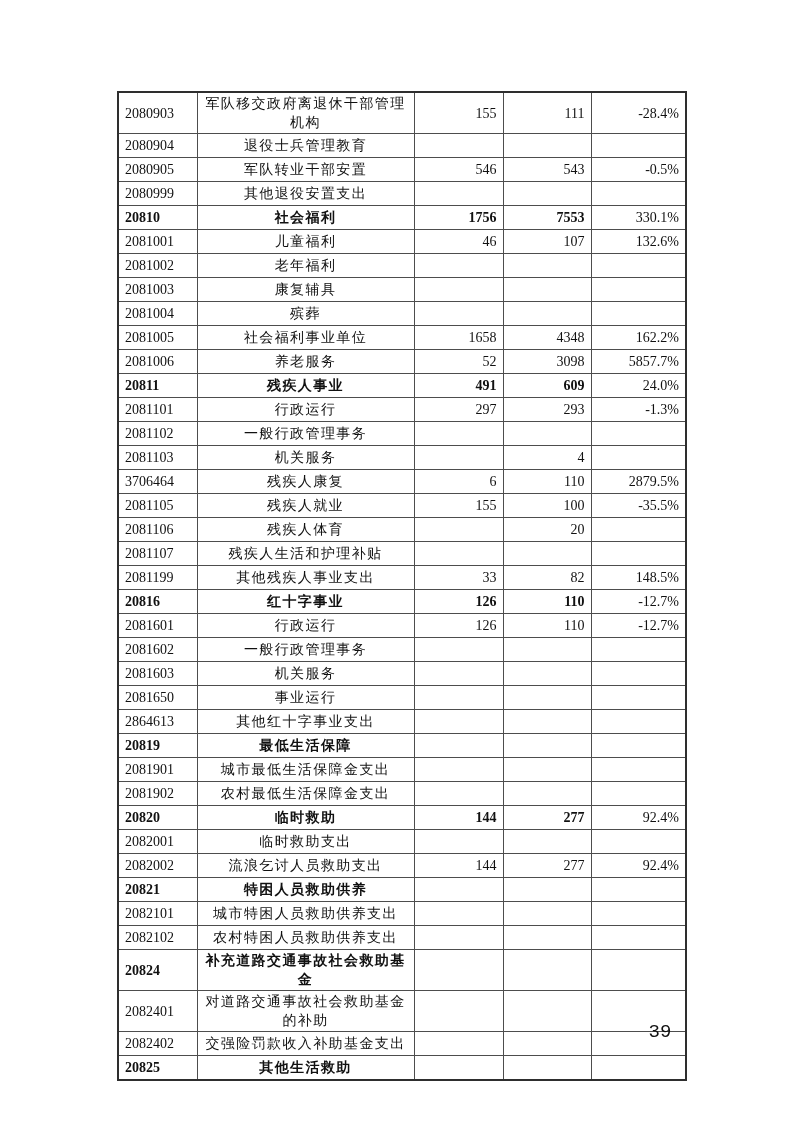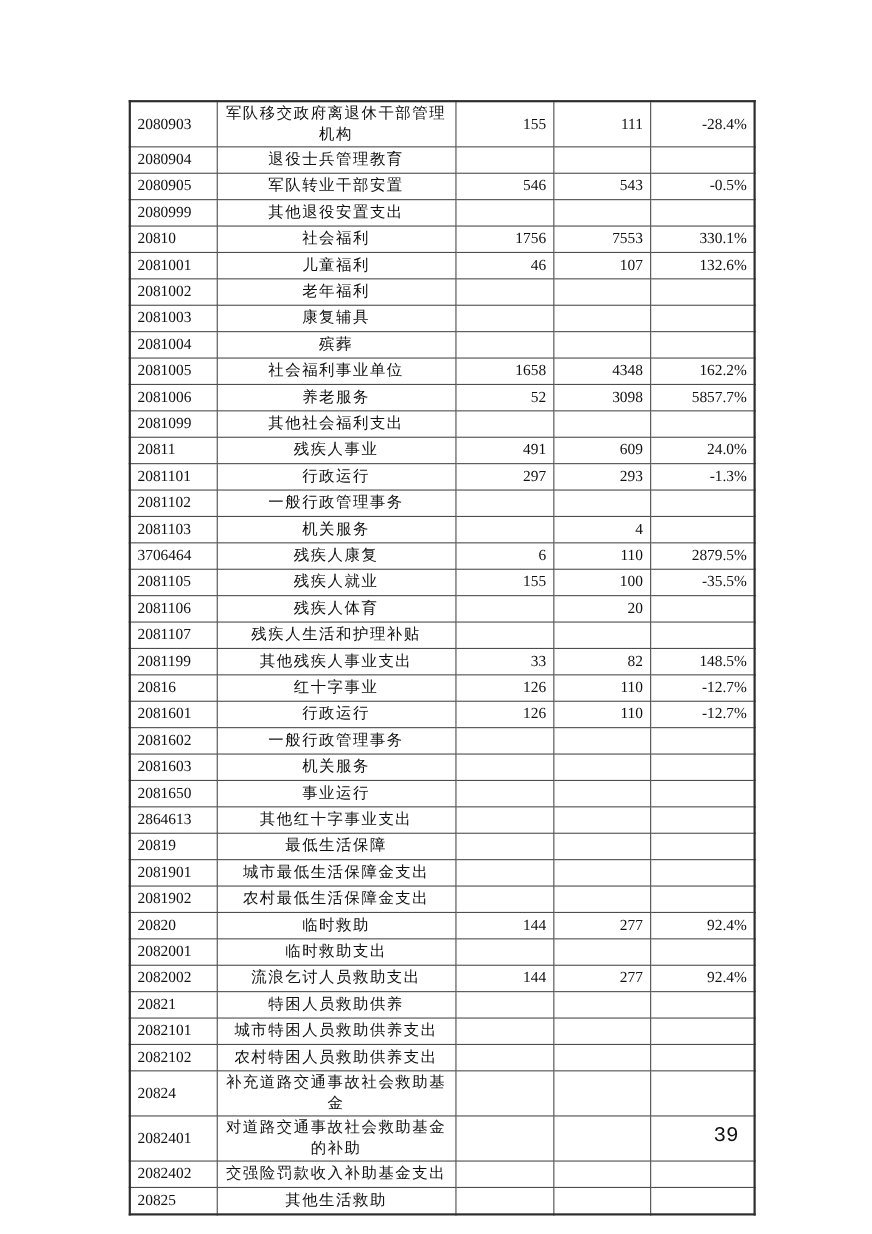"20810" tr.section-row td { font-weight: normal -> bold }
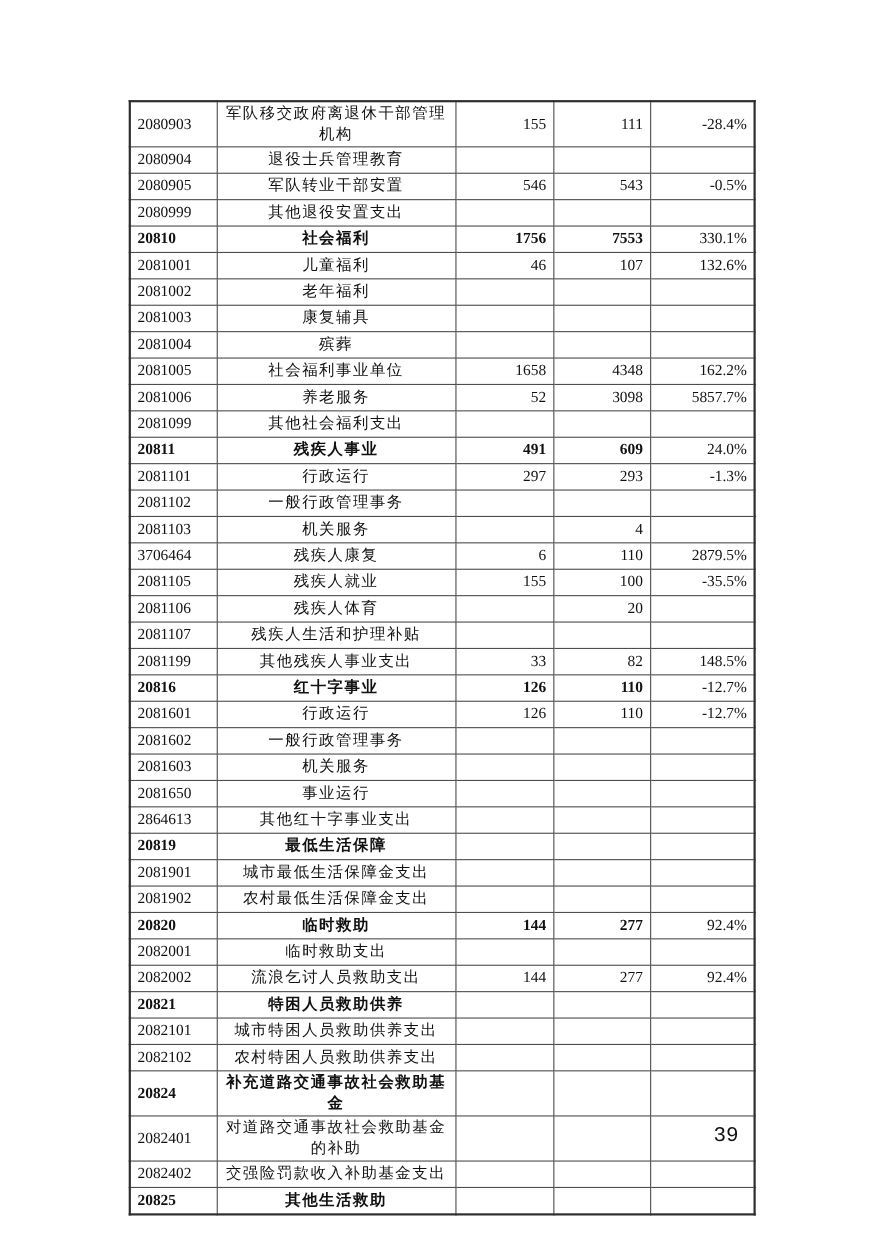"2081099" tr { html: <tr> <td>2081099</td> <td>其他社会福利支出</td> <td></td> <td></td> <td></td> </tr> -> none }
